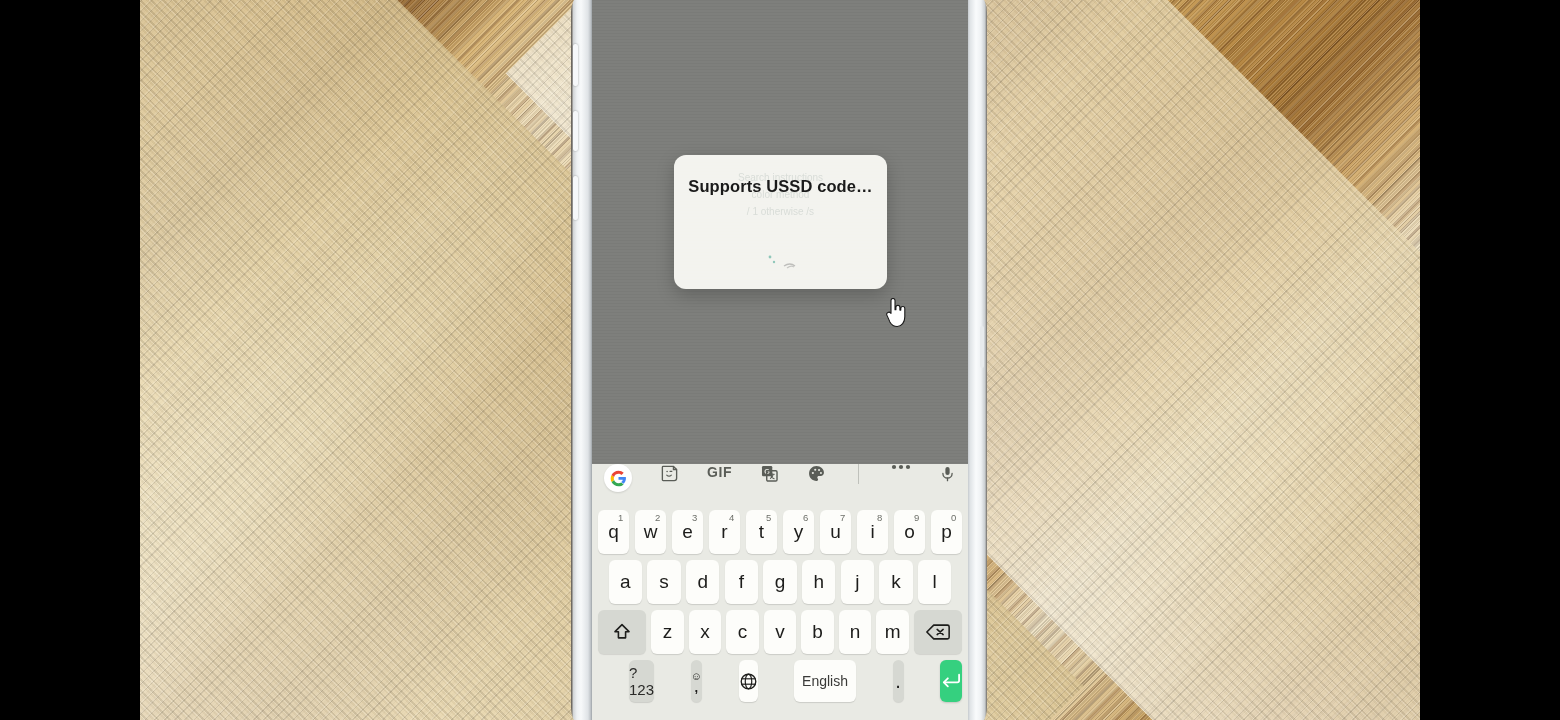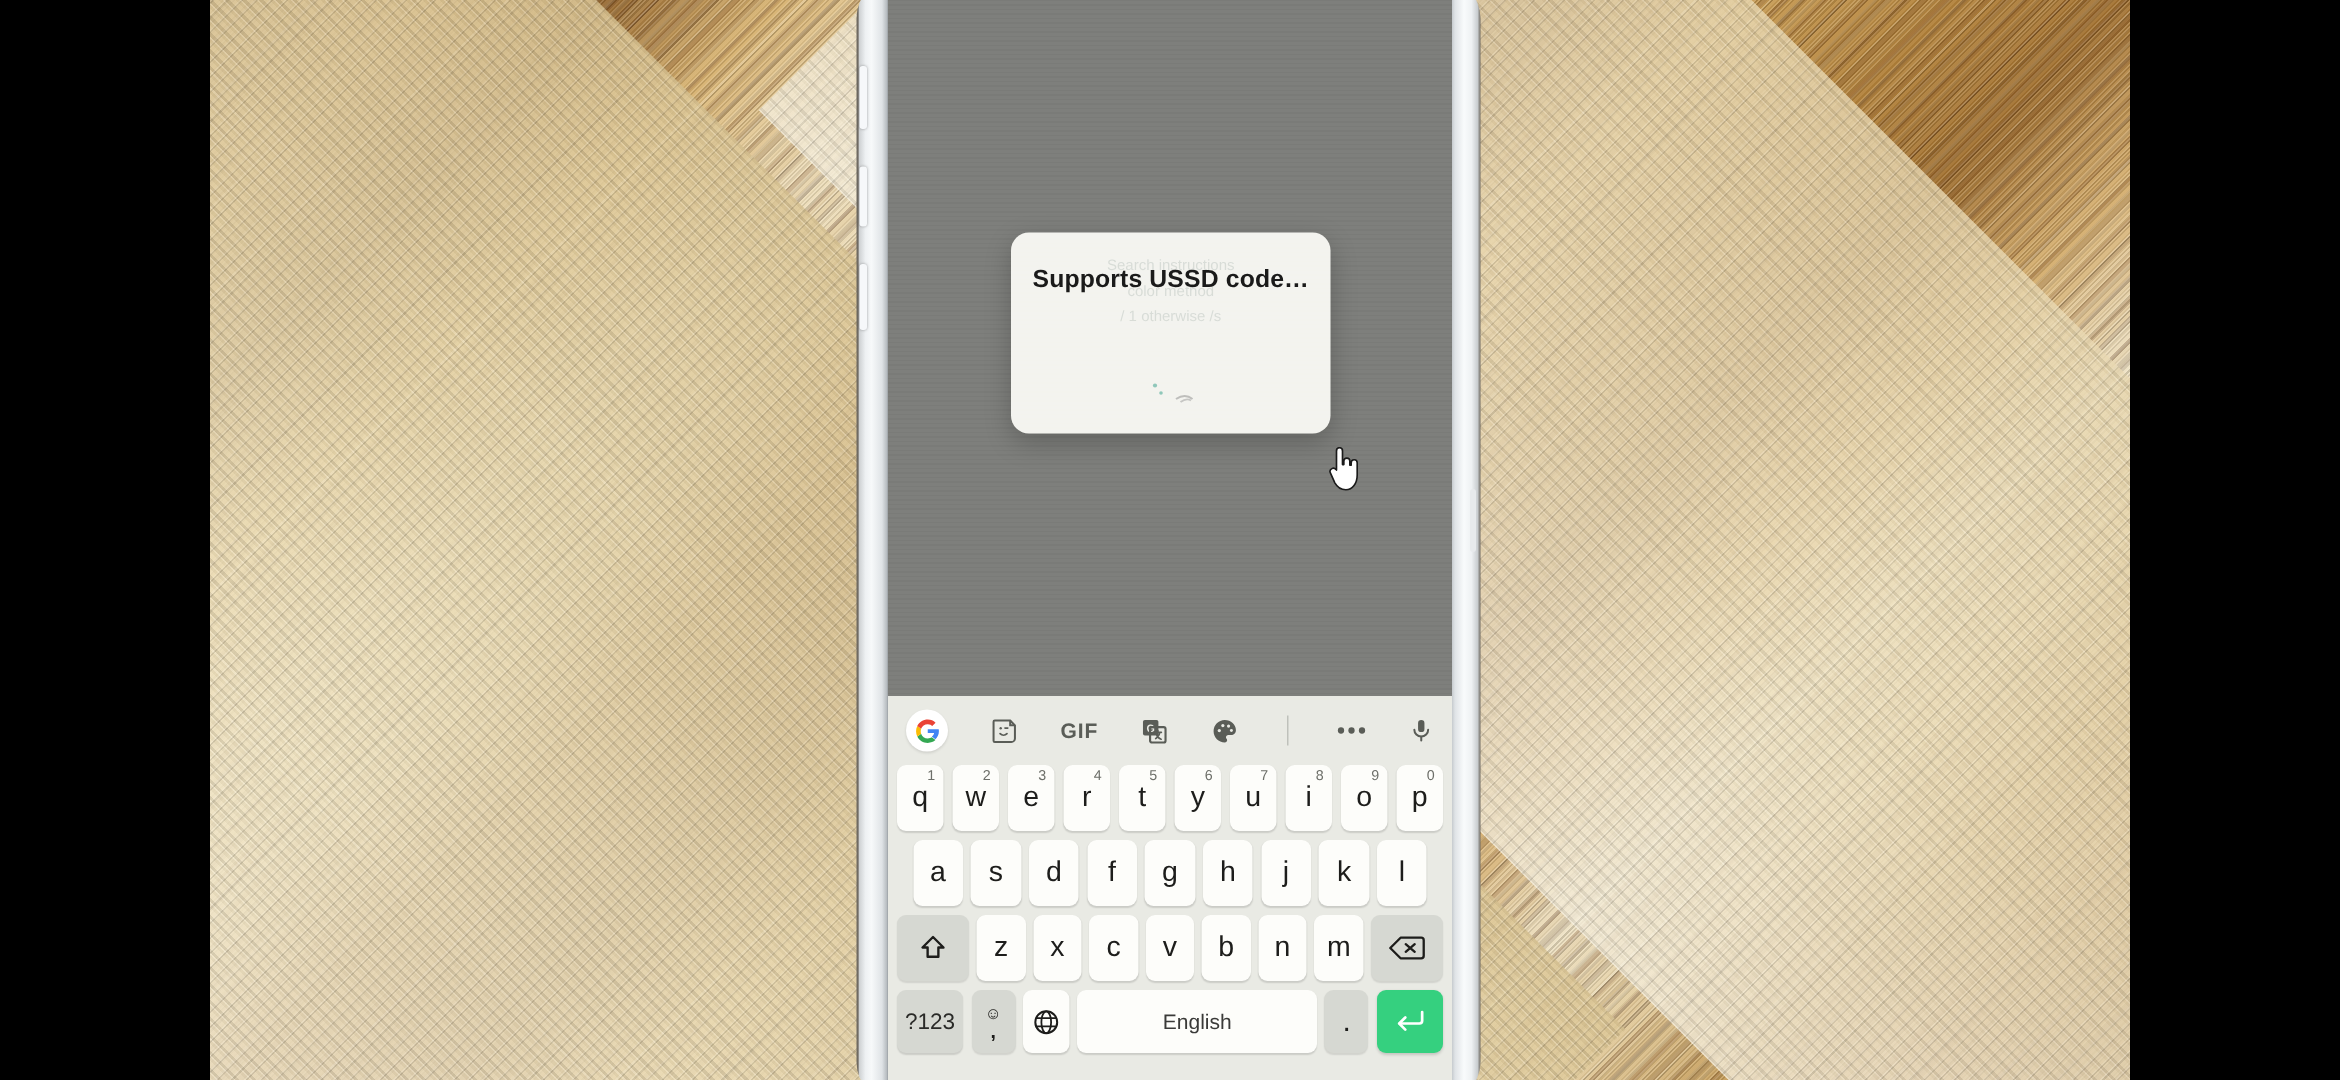"GIF" .kb-toolbar { align-items: center -> flex-start }
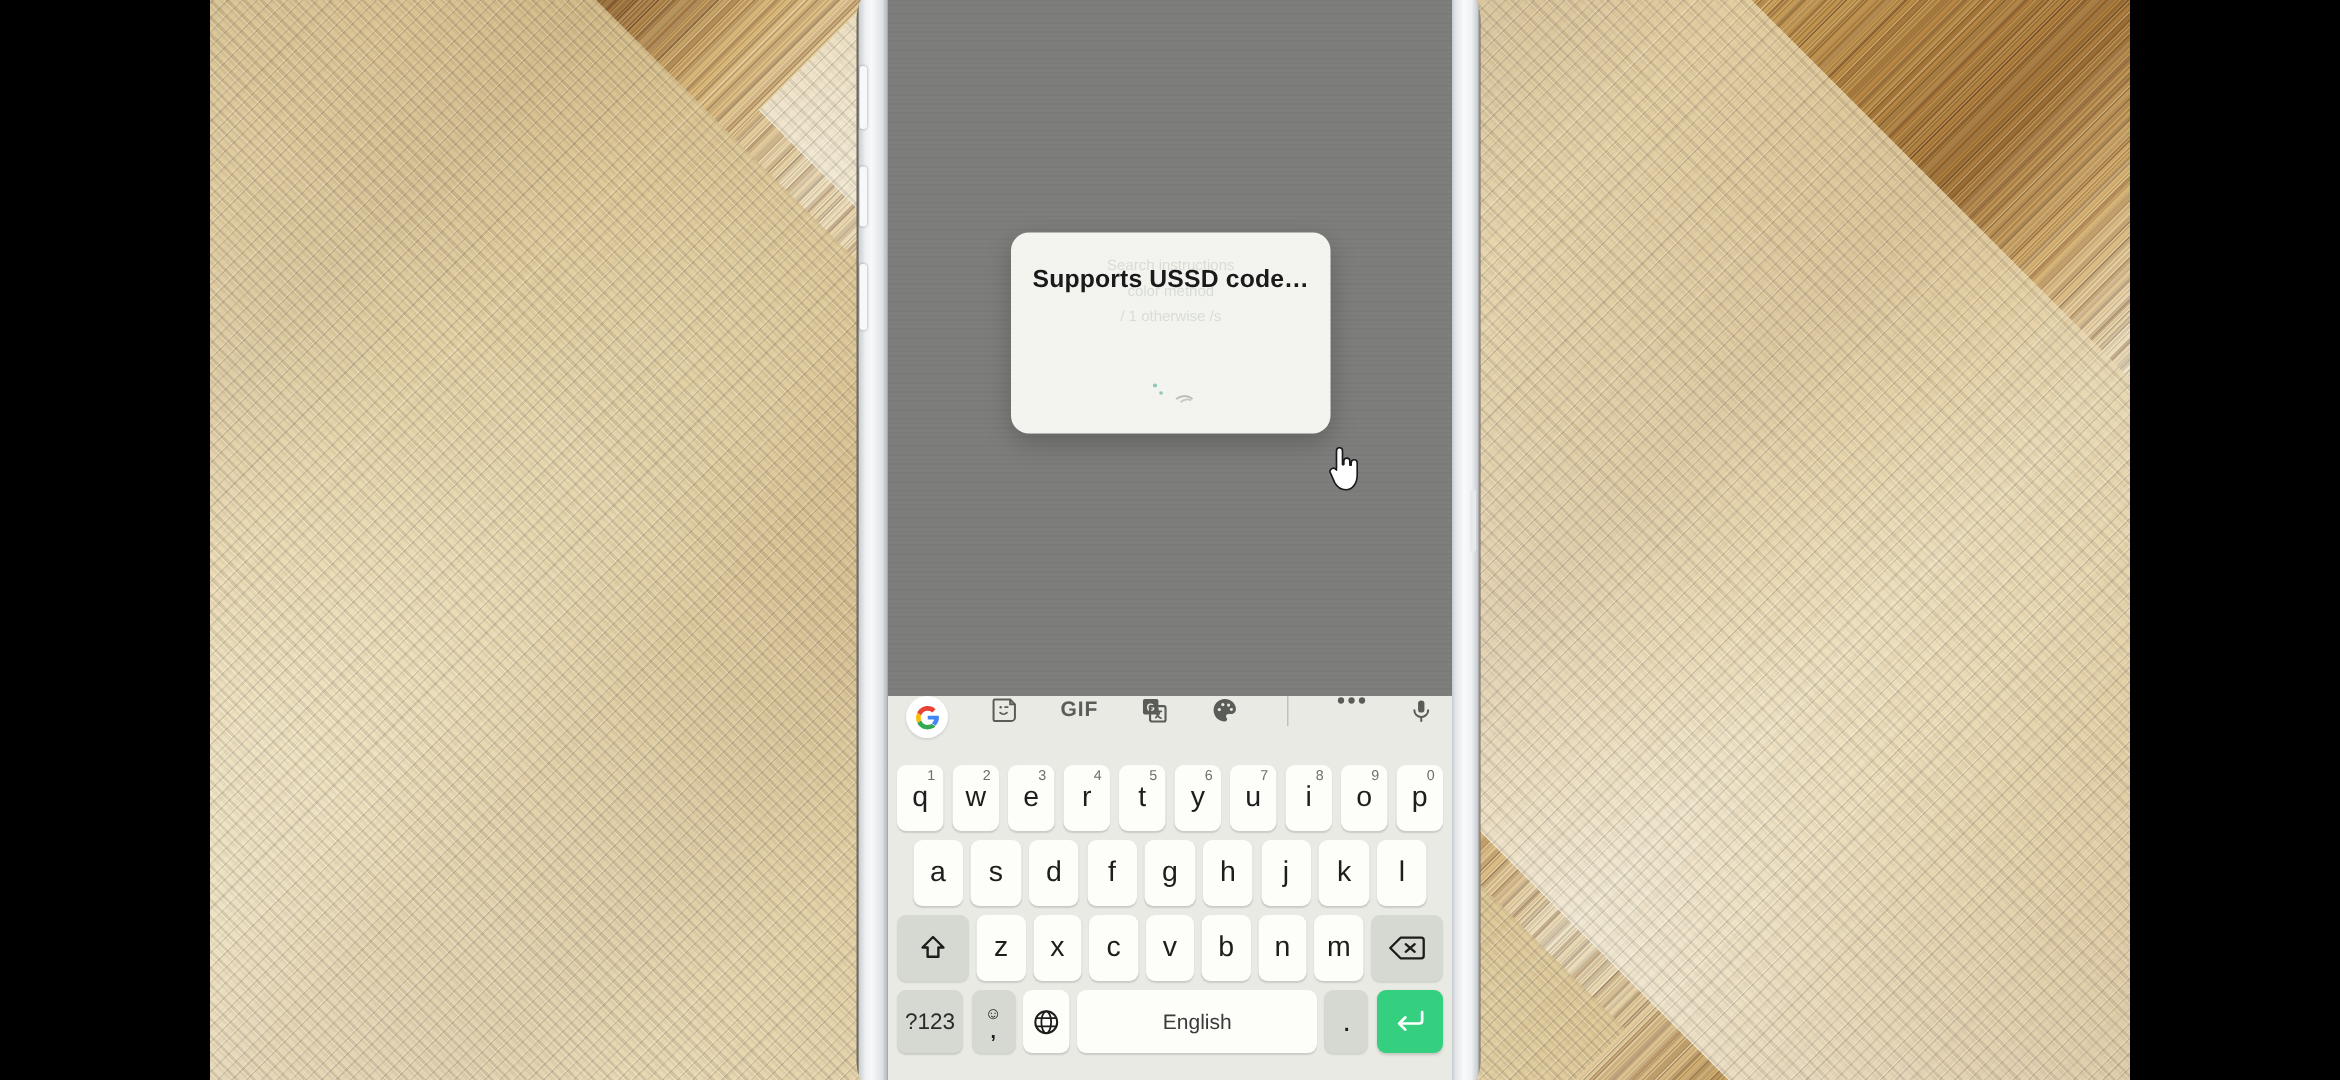"?123" .kb-row.bottom .key { margin-left: none -> 34px }
